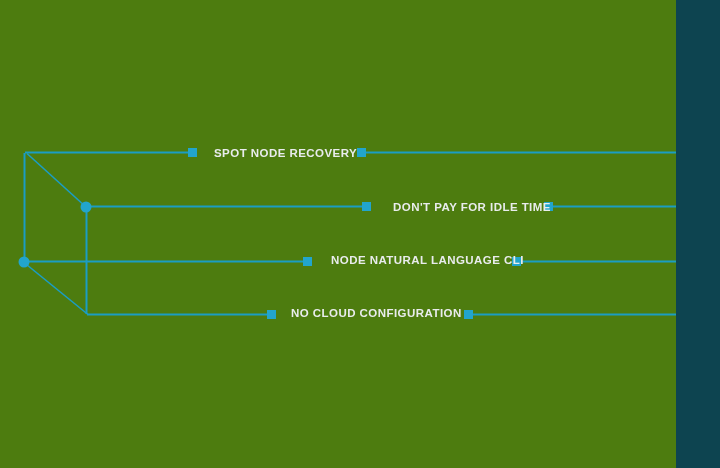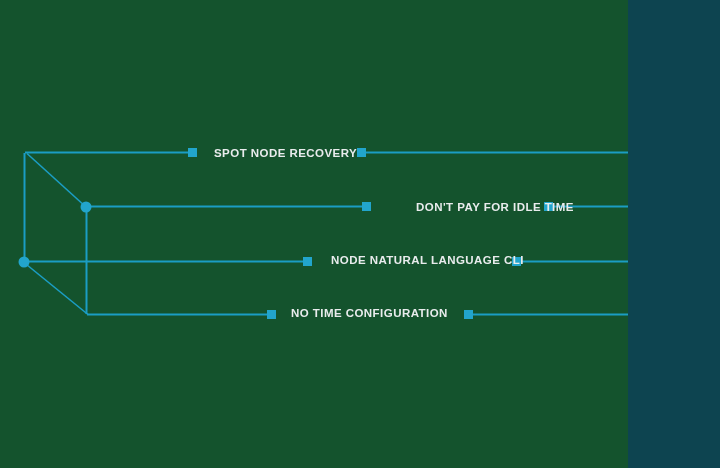"SPOT NODE RECOVERY" #stage { background: #14532d -> #4d7c0f; width: 628px -> 676px }
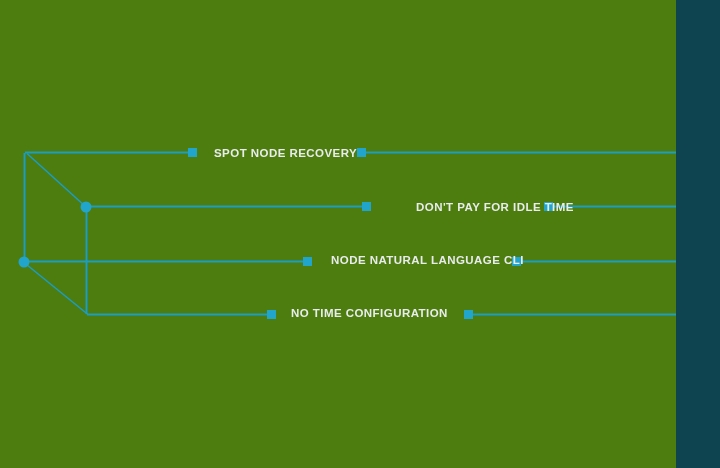"DON'T PAY FOR IDLE TIME" .label-r2 { left: 416px -> 393px }
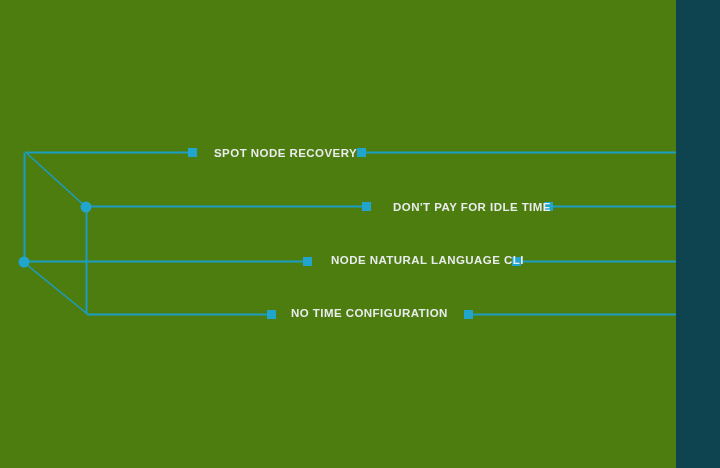"NO TIME CONFIGURATION" div.row-label { text: TIME -> CLOUD }
